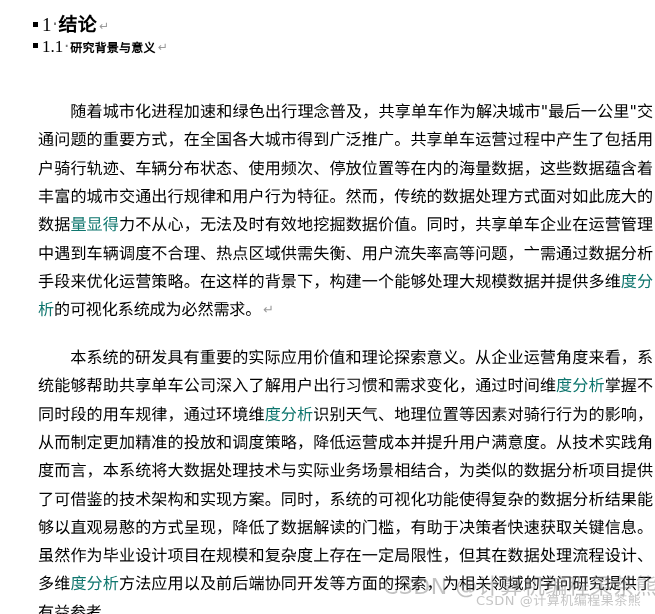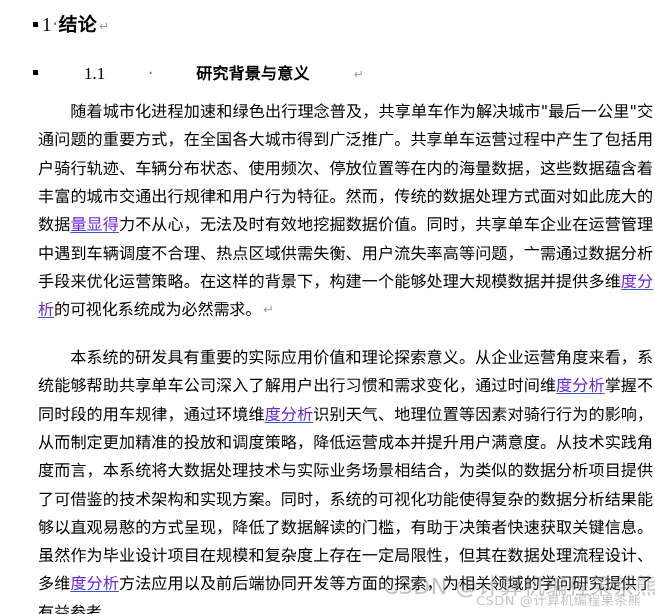"1.1" #heading-1-1 { gap: 42px -> none; top: 60px -> 36px }
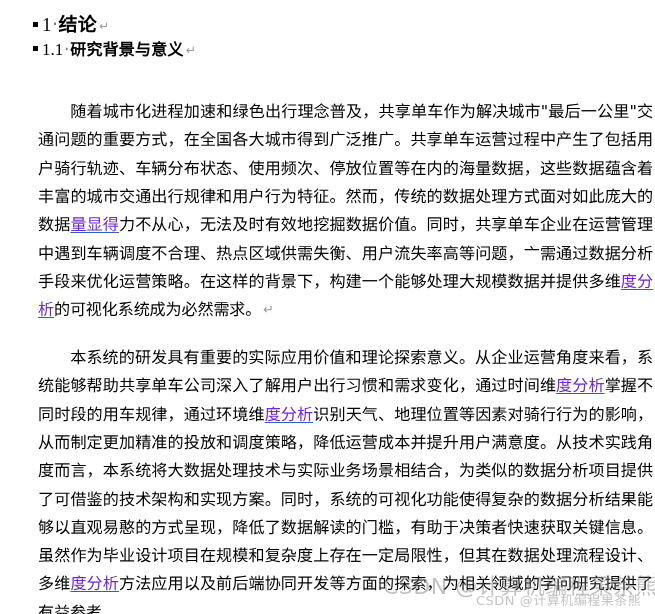"研究背景与意义" #heading-1-1 .h-text { font-size: 16px -> 12px }
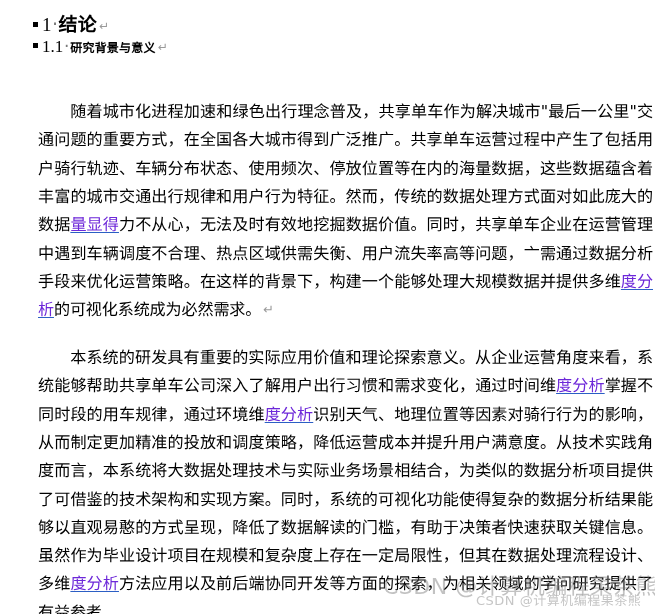"量显得" .sp-blue { color: #6d28d9 -> #0f766e; text-decoration: underline -> none }
